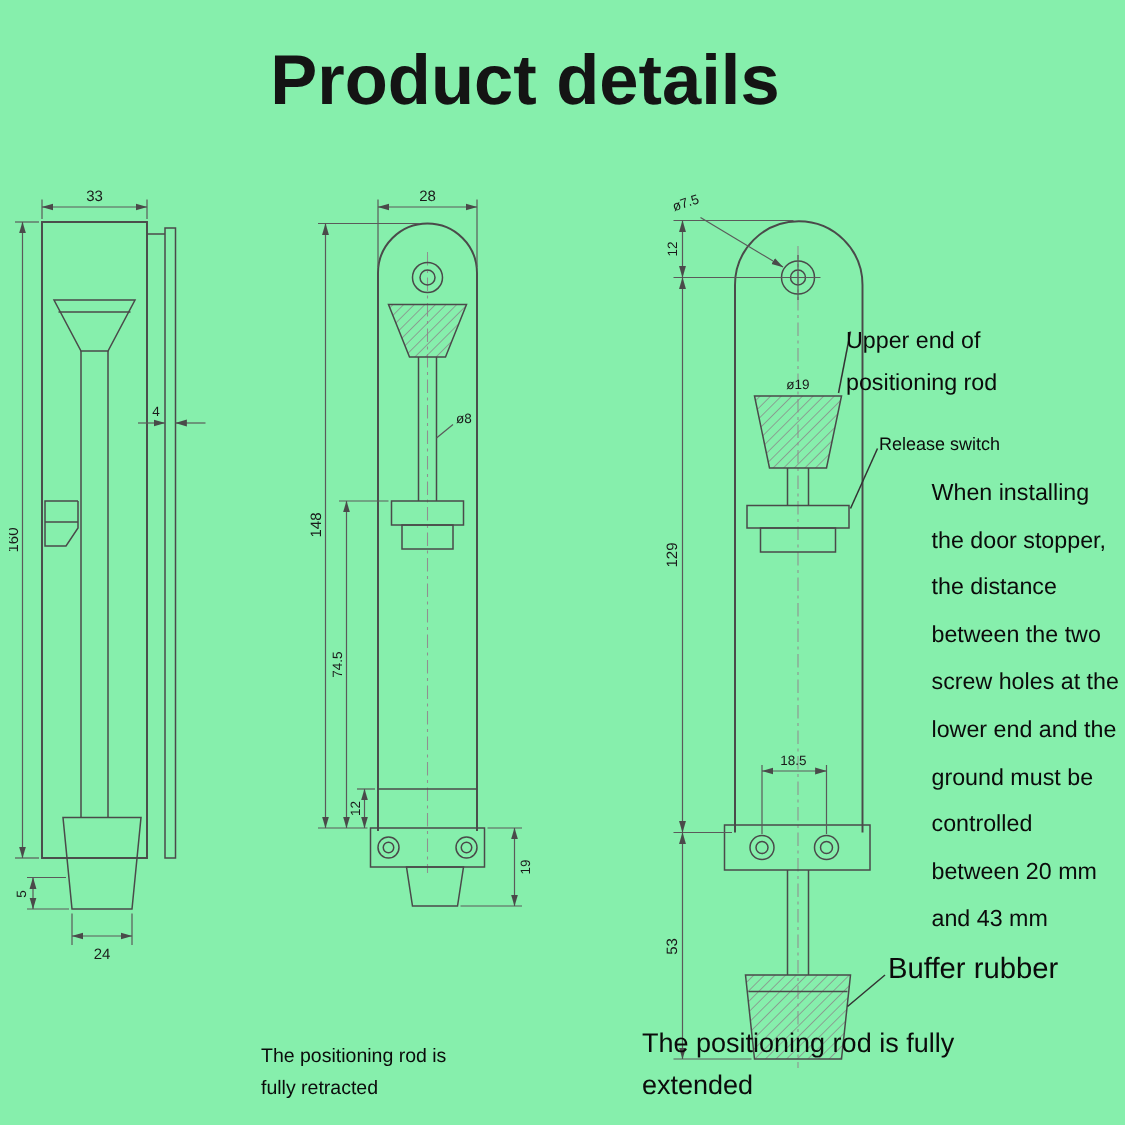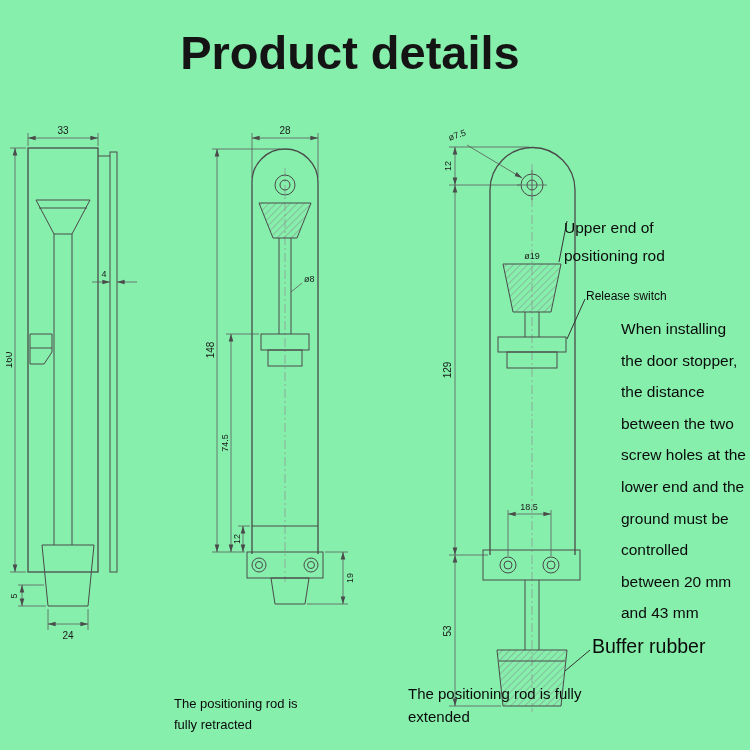"The positioning rod is fully" .cap-right { font-size: 15px -> 18px; left: 408px -> 428px }
